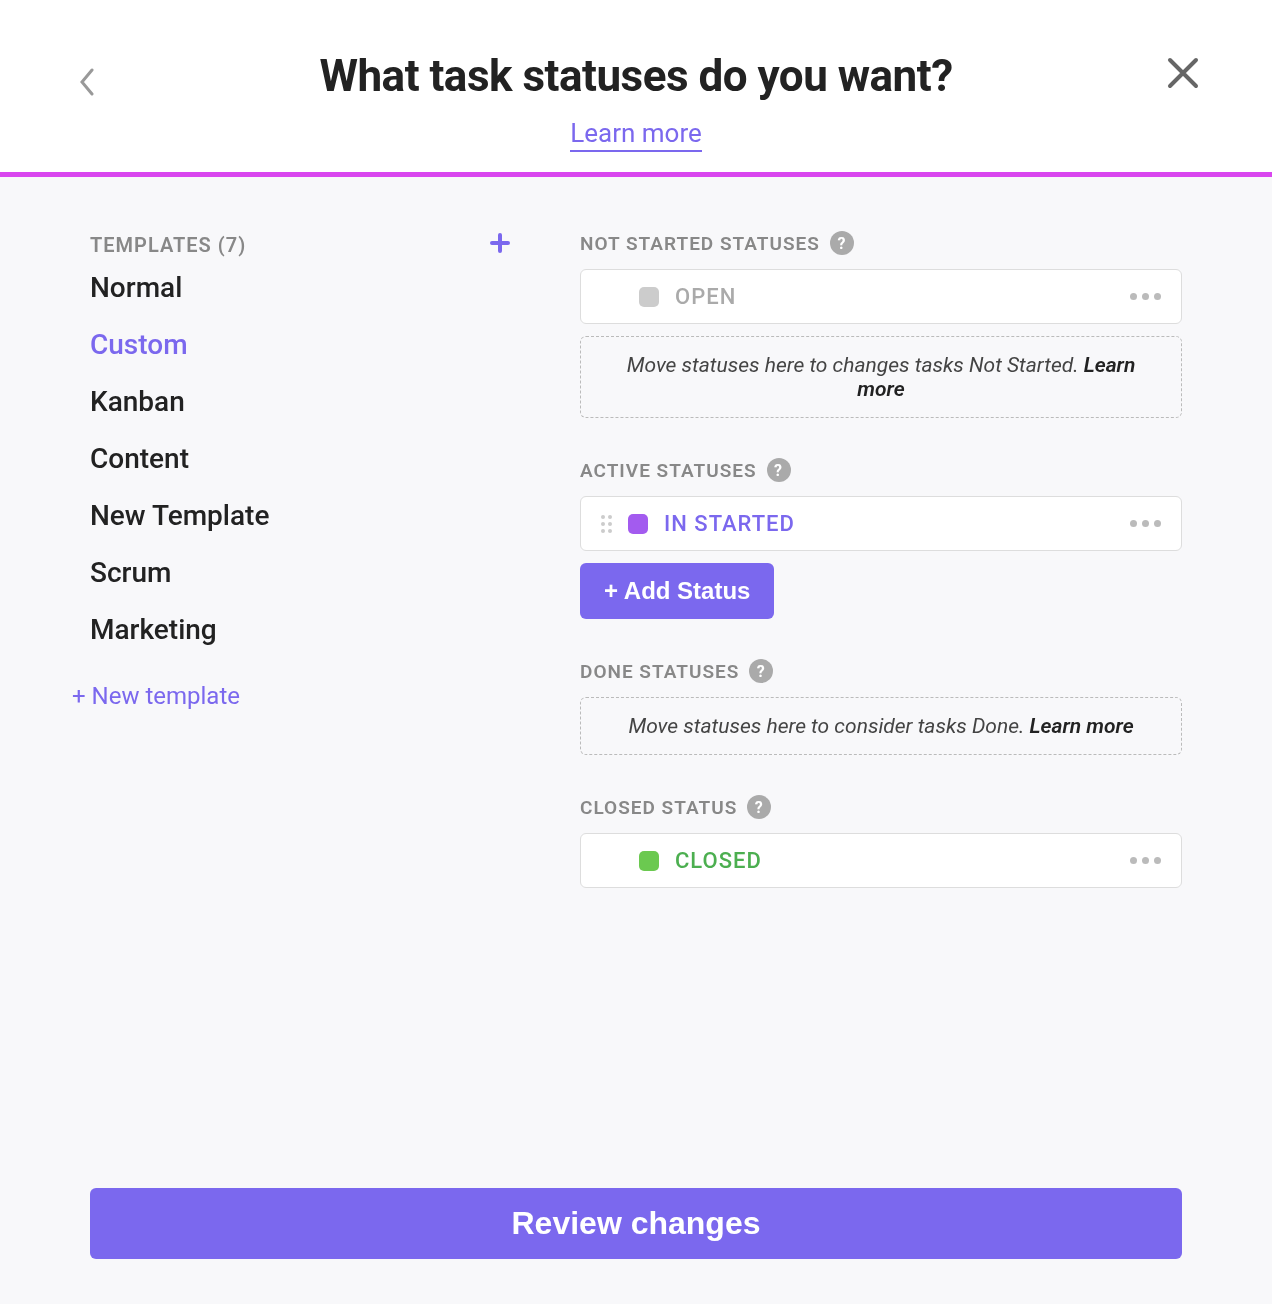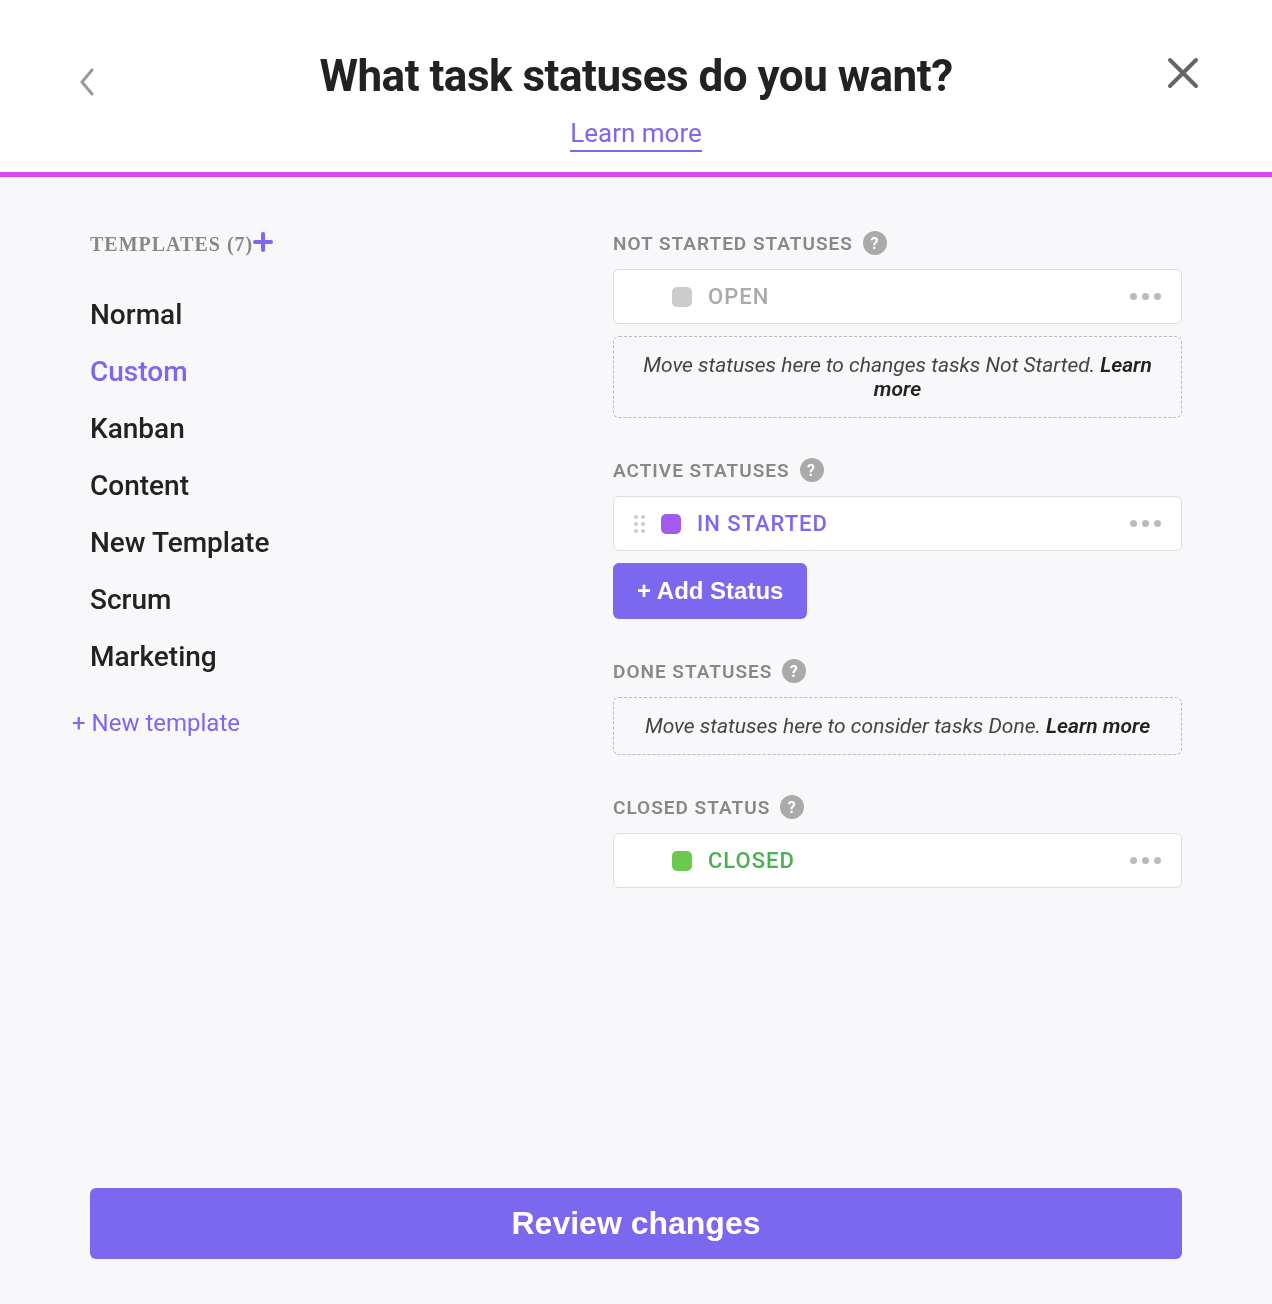"TEMPLATES (7)" .templates-header { font-family: Liberation Serif, serif -> none; justify-content: none -> space-between; margin-bottom: 28px -> none }
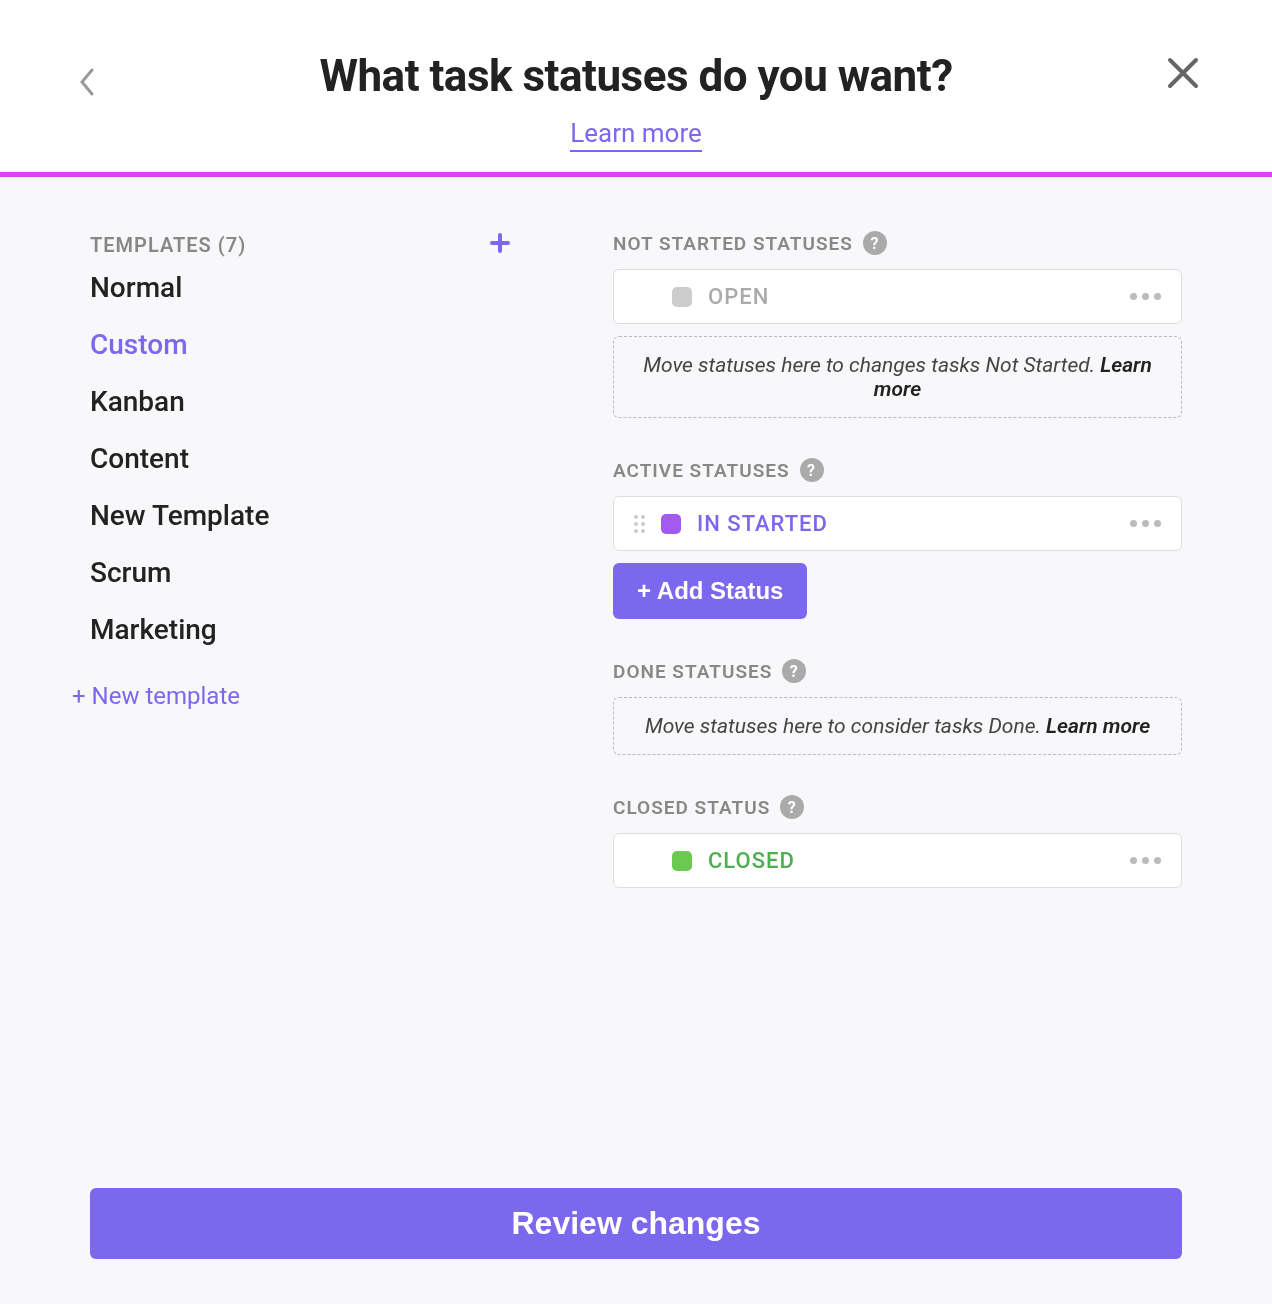"NOT STARTED STATUSES" .right-col { margin-left: 33px -> none }
